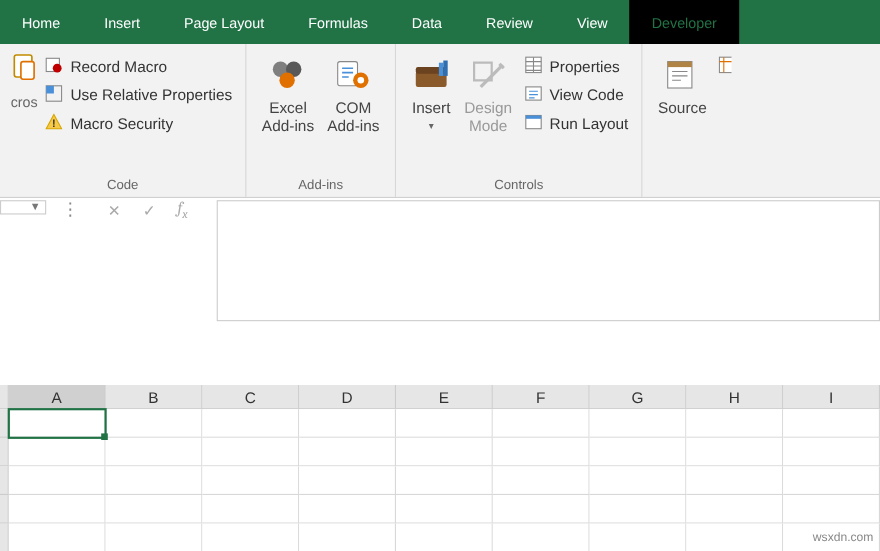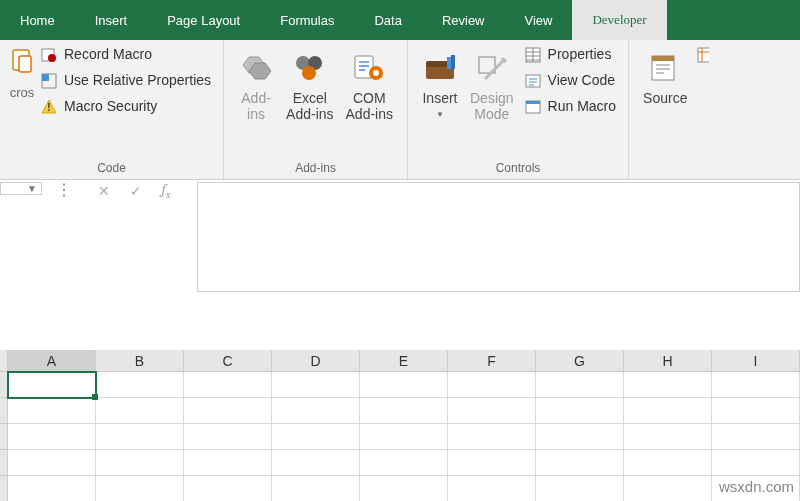"Developer" .tab.active { background: #e5e5e5 -> #000000; font-family: Liberation Serif, serif -> none }
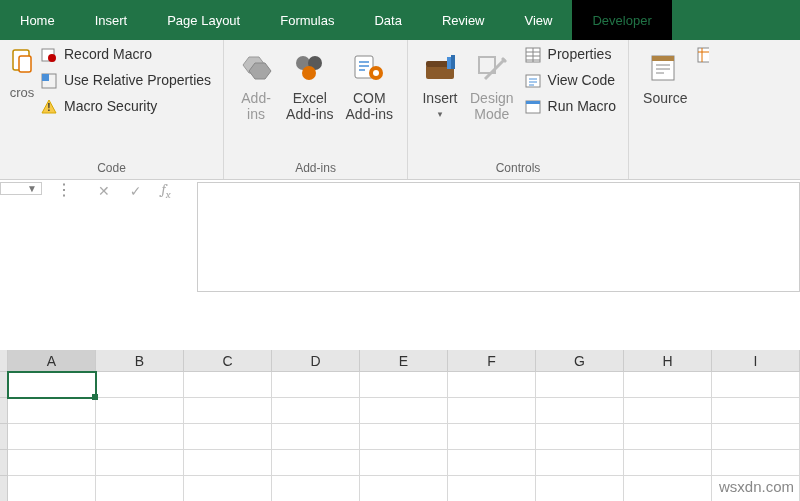"Record Macro" .small-btn { align-items: flex-start -> flex-end }
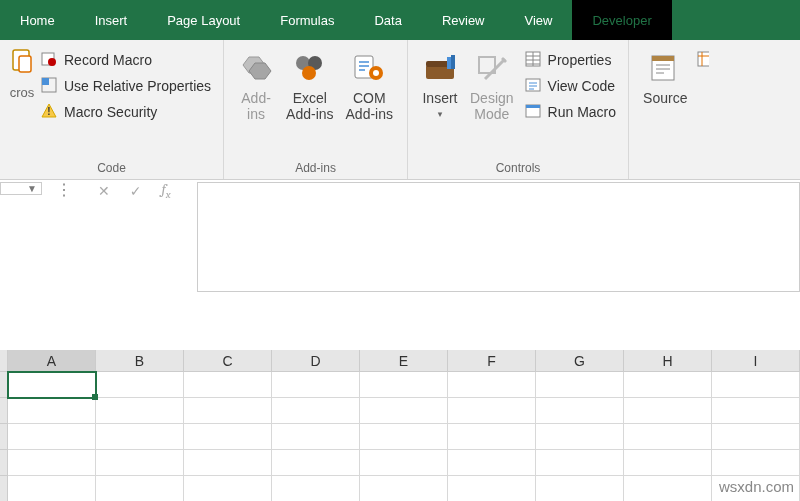"Add-" div.big-btn { html: <div> <span> <svg> <polygon></polygon> <polygon></polygon> </svg> </span> <span> <span>Add-</span> <span>ins</span> </span> </div> -> none }
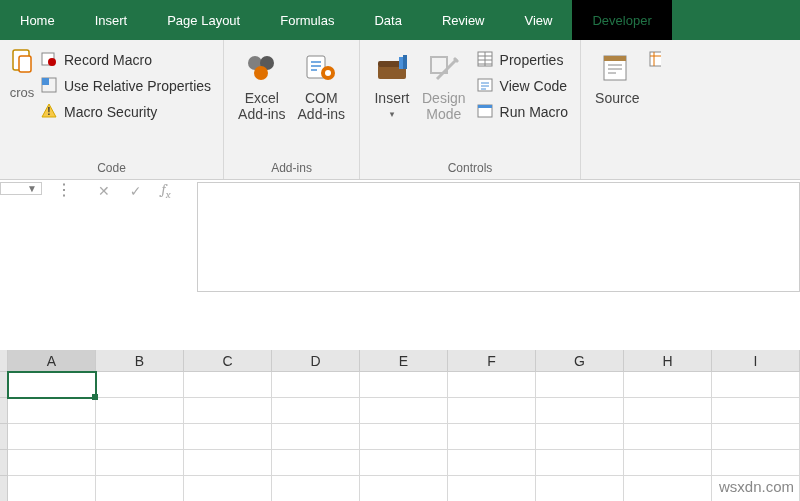"Run Macro" span { text: Macro -> Layout }
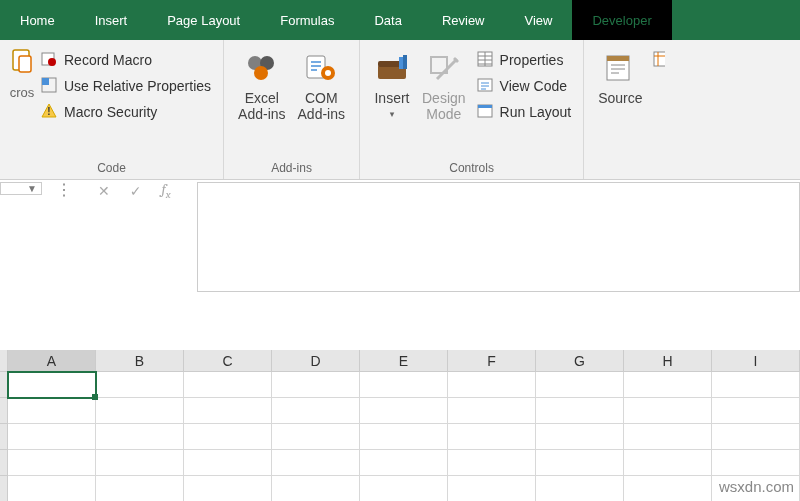"wsxdn.com" .watermark { font-size: 15px -> 11px }
